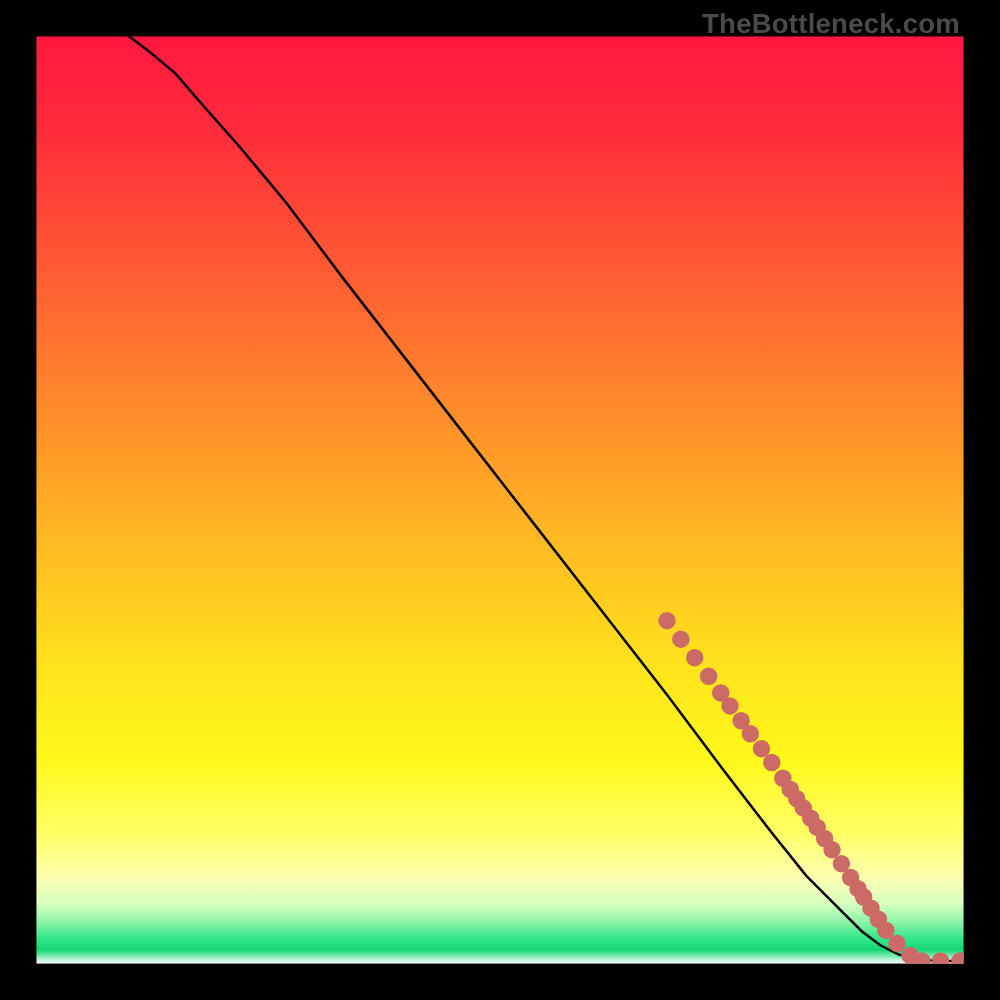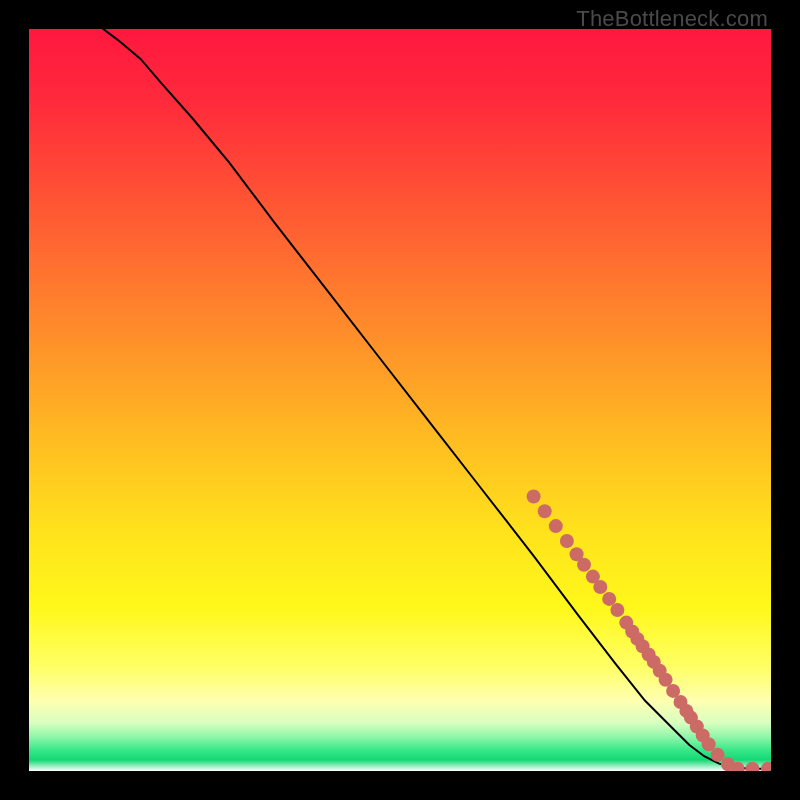"TheBottleneck.com" .watermark { font-weight: 400 -> 700 }
